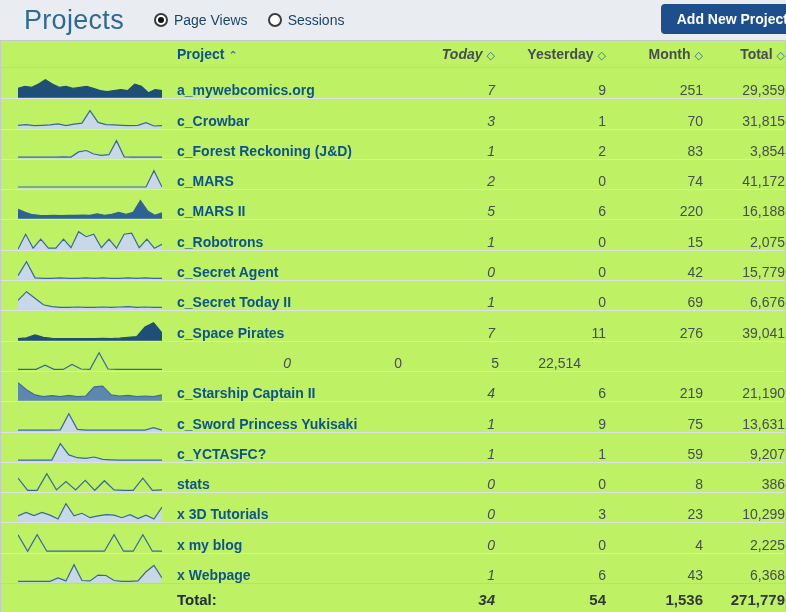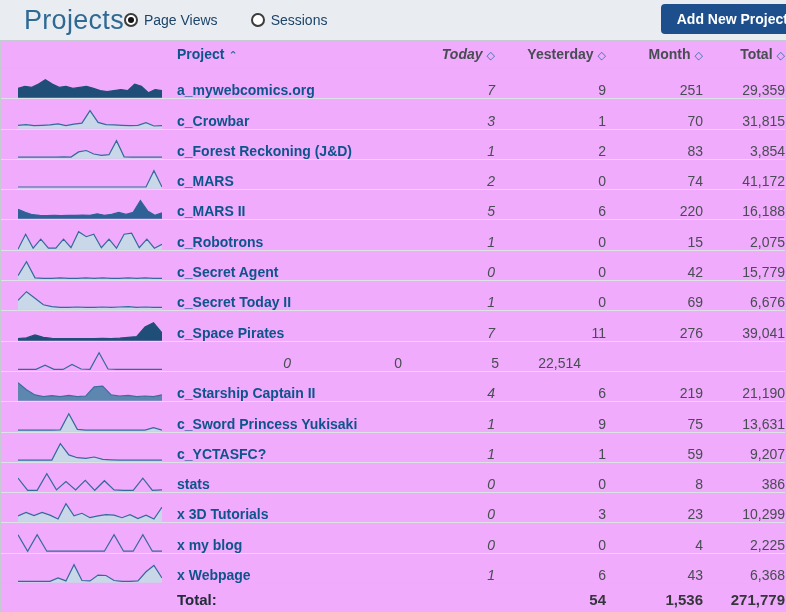"Page Views" .view-toggle { gap: 33px -> 20px; margin-left: none -> 30px }
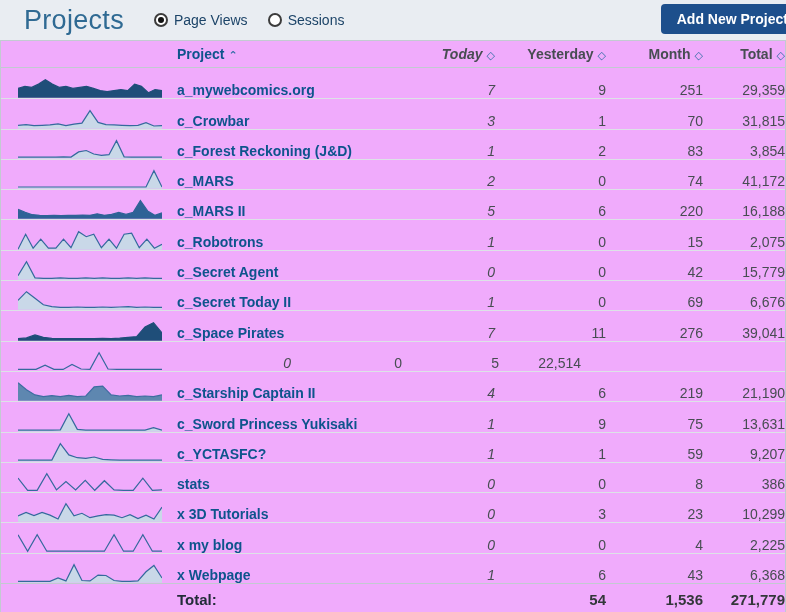"Project ⌃" .table { background: #f0abfc -> #bef264 }
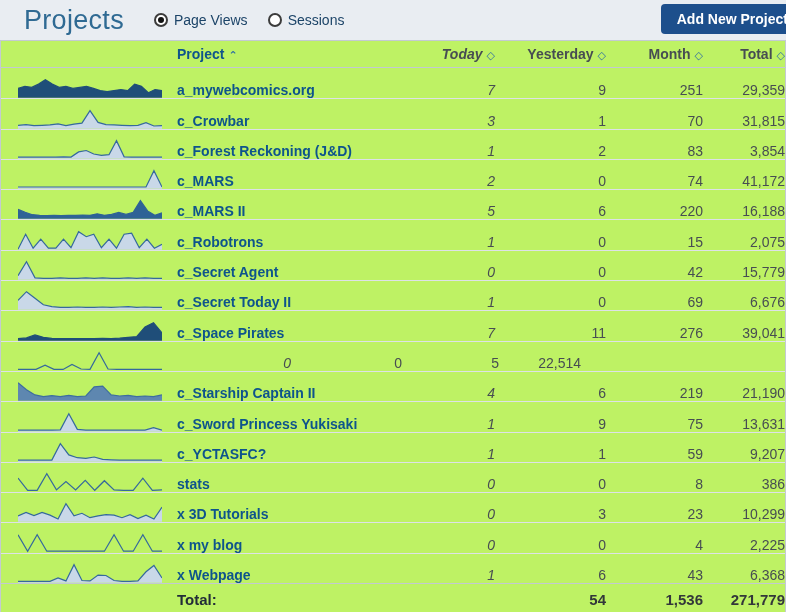"34" div.c-num { html: none -> <div>34</div> }
